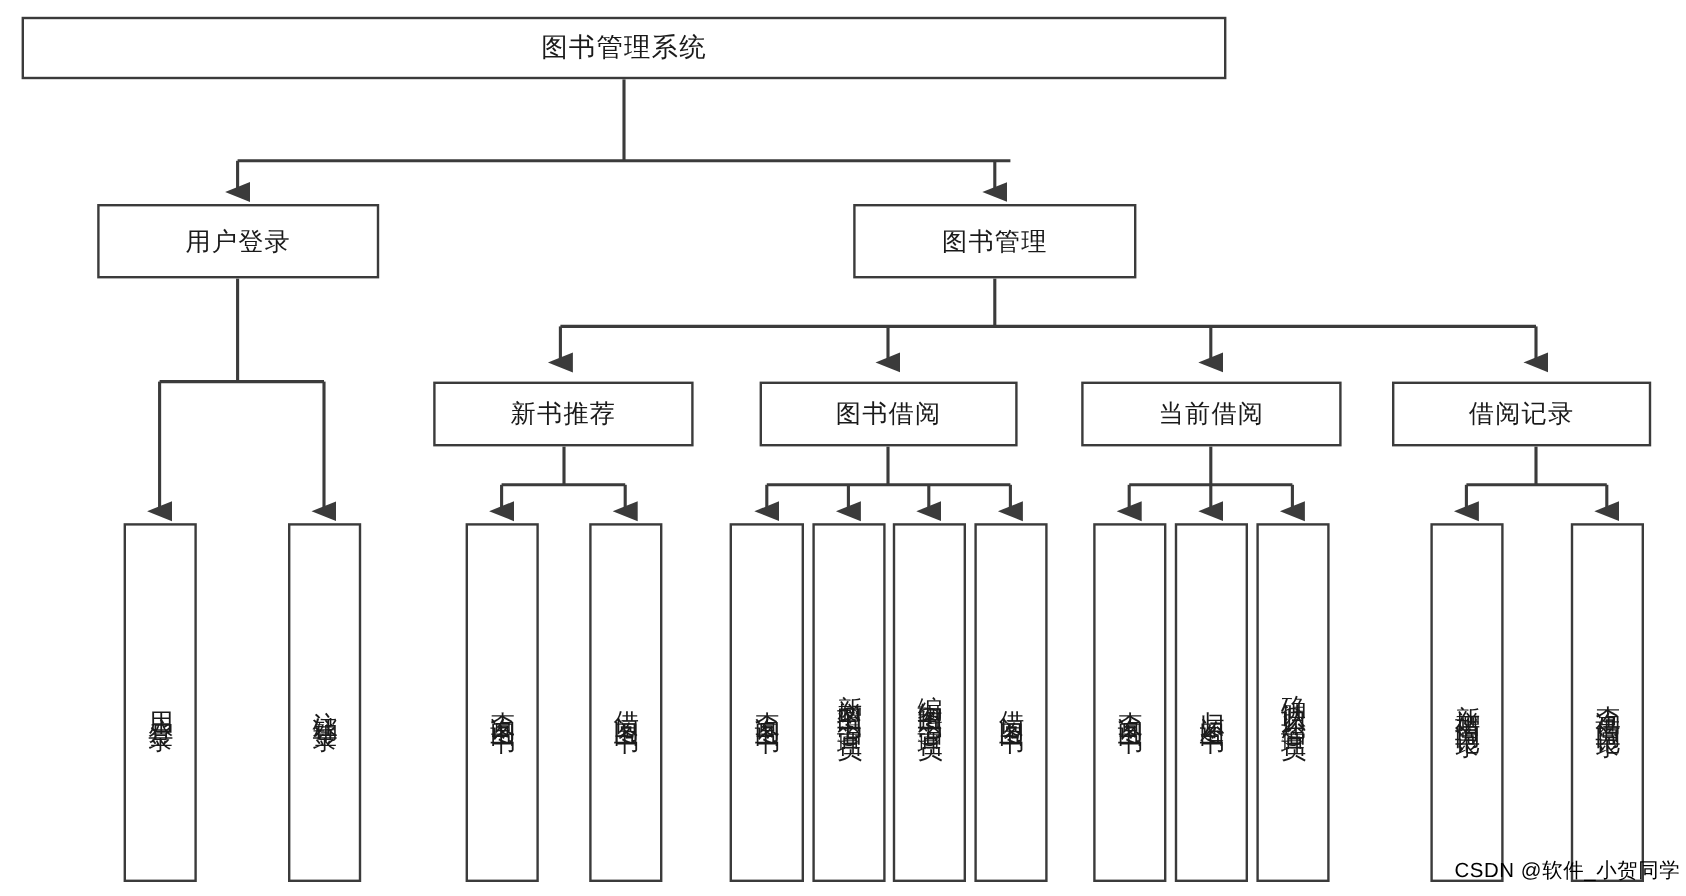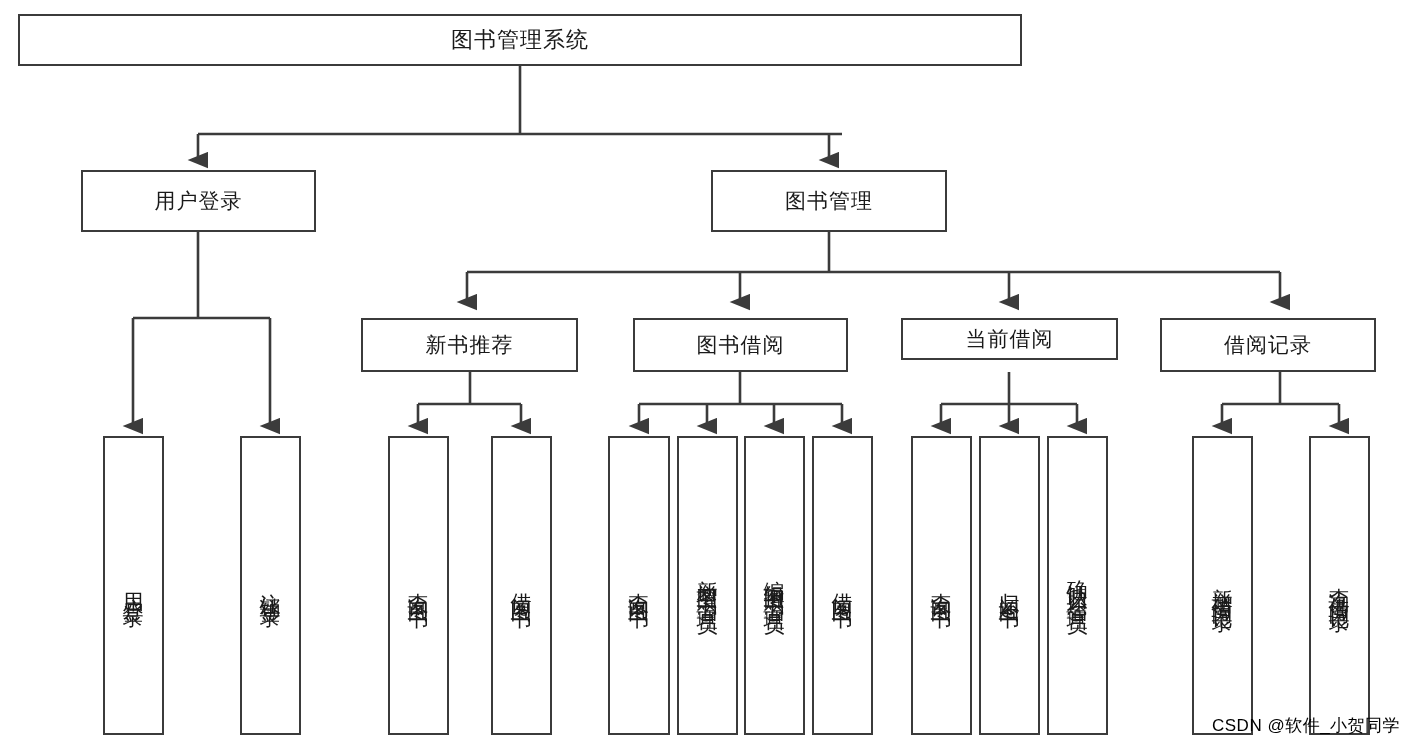"当前借阅" div.node { height: 42px -> 54px }
